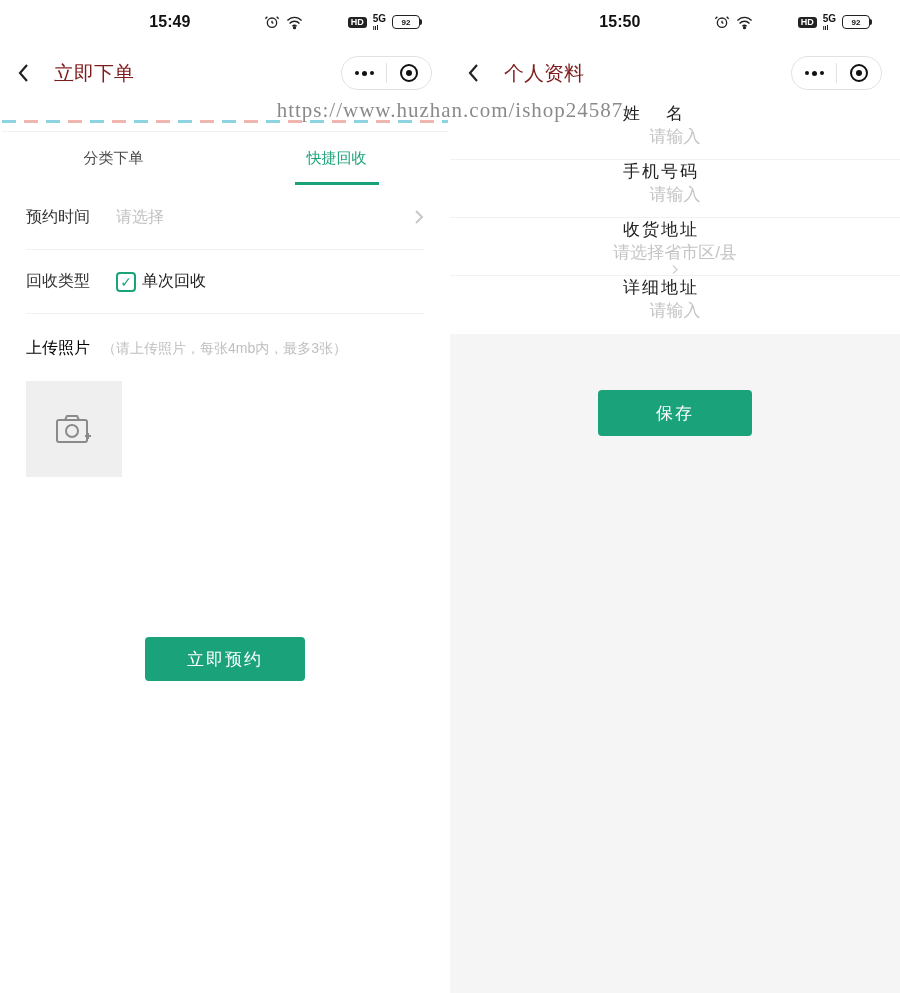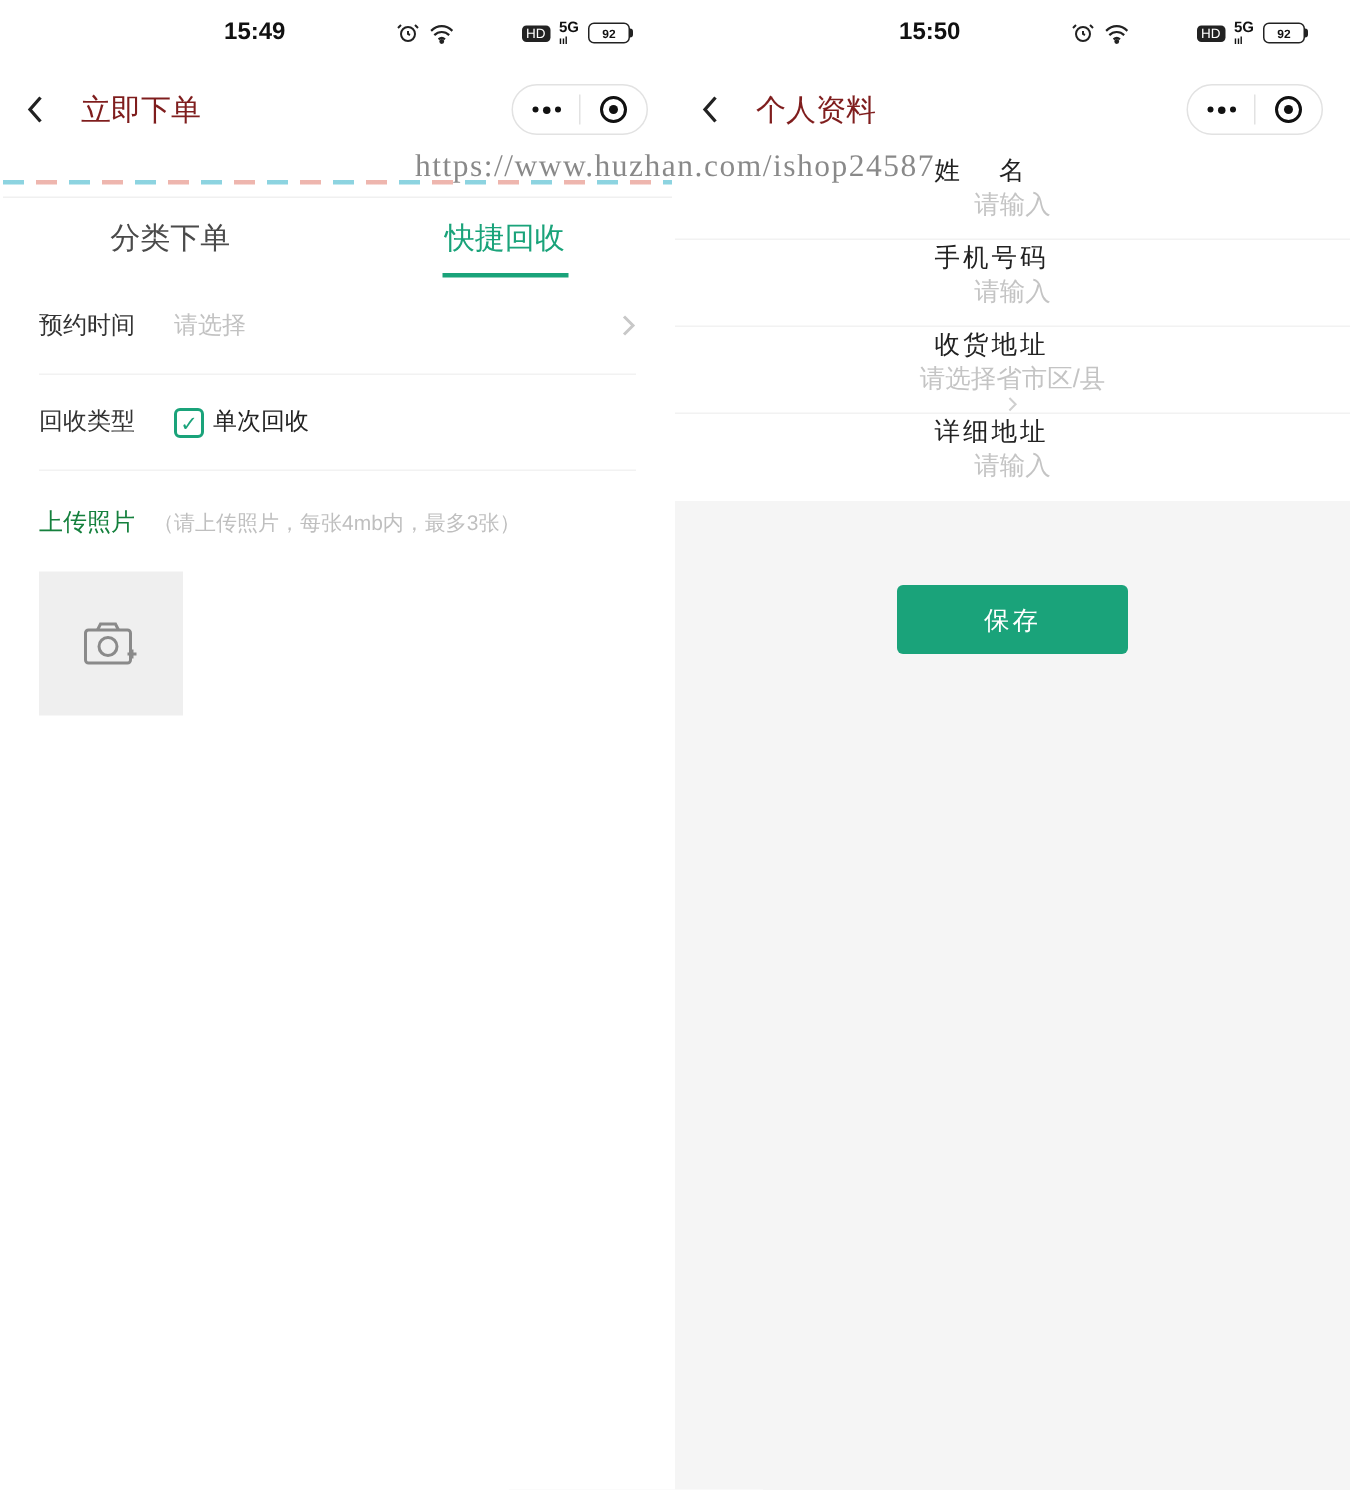"HD" .hd-badge { font-weight: 400 -> 700 }
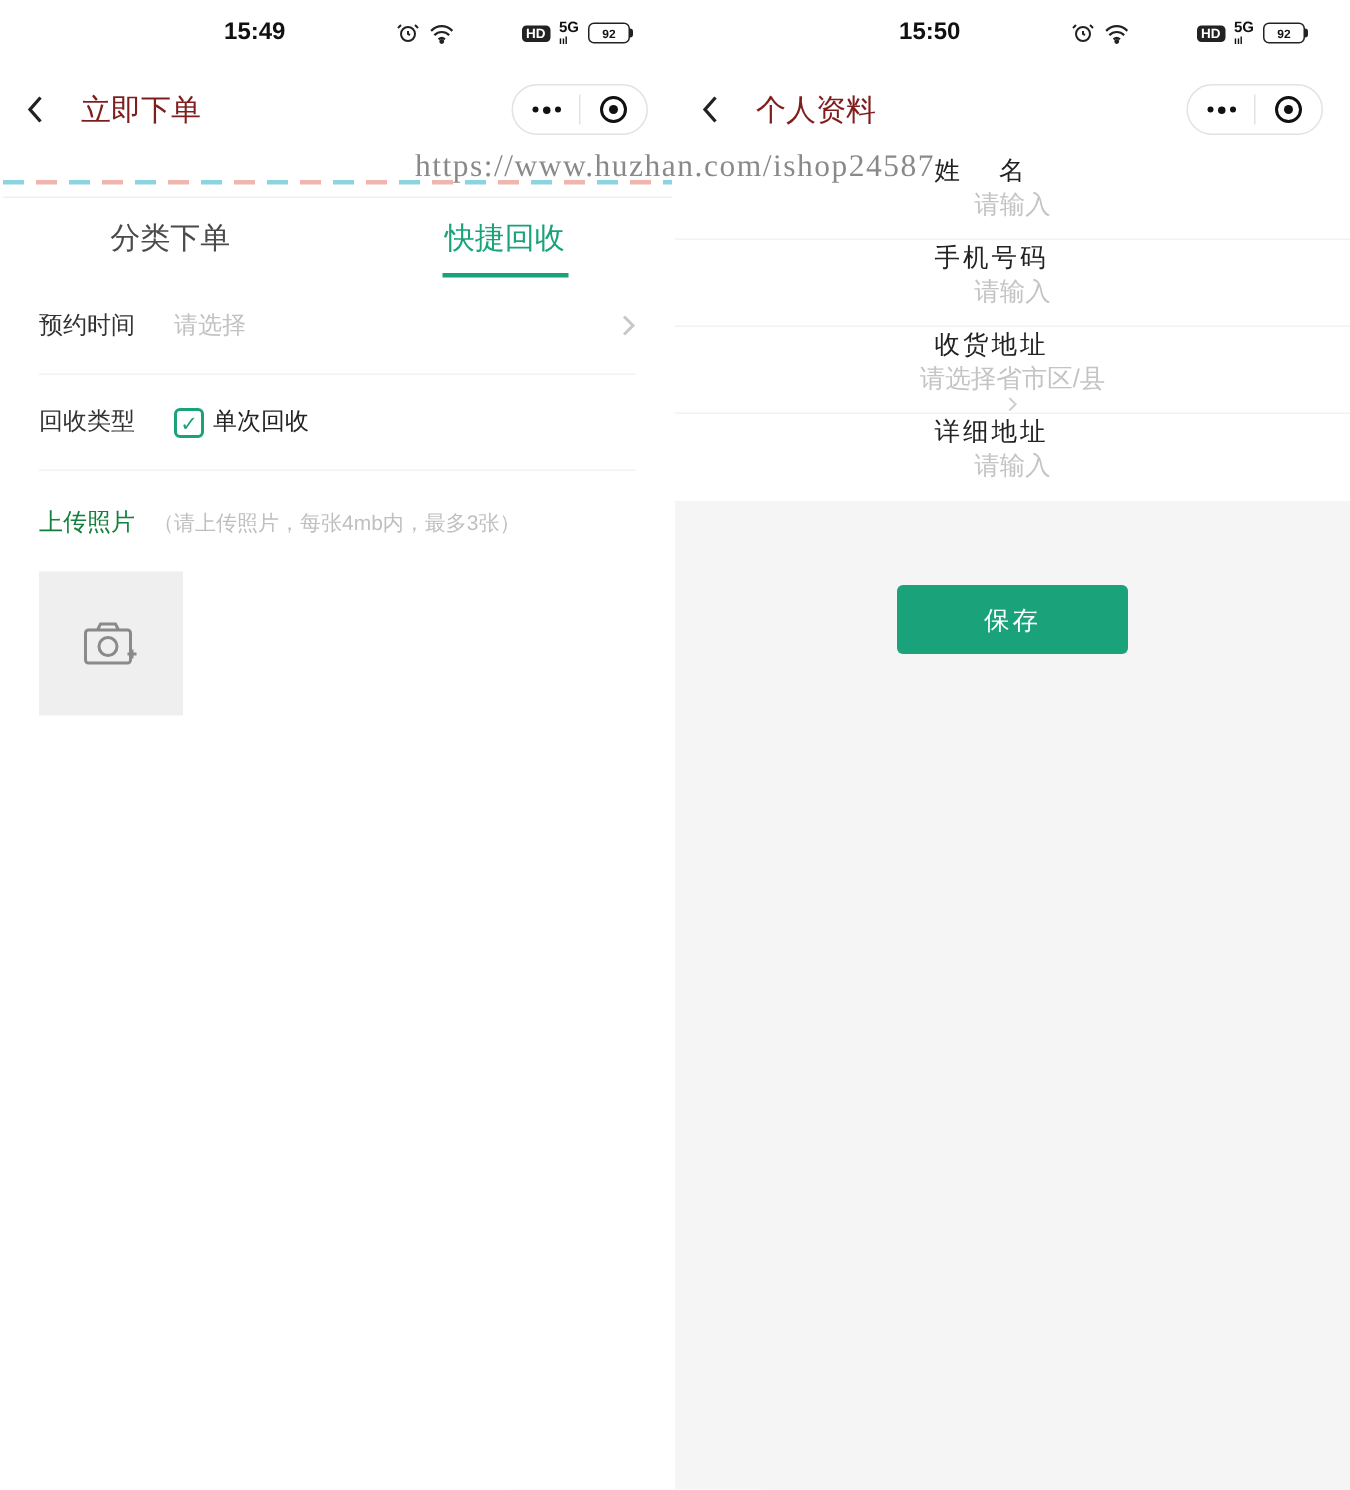"分类下单" .tab { font-size: 20px -> 15px }
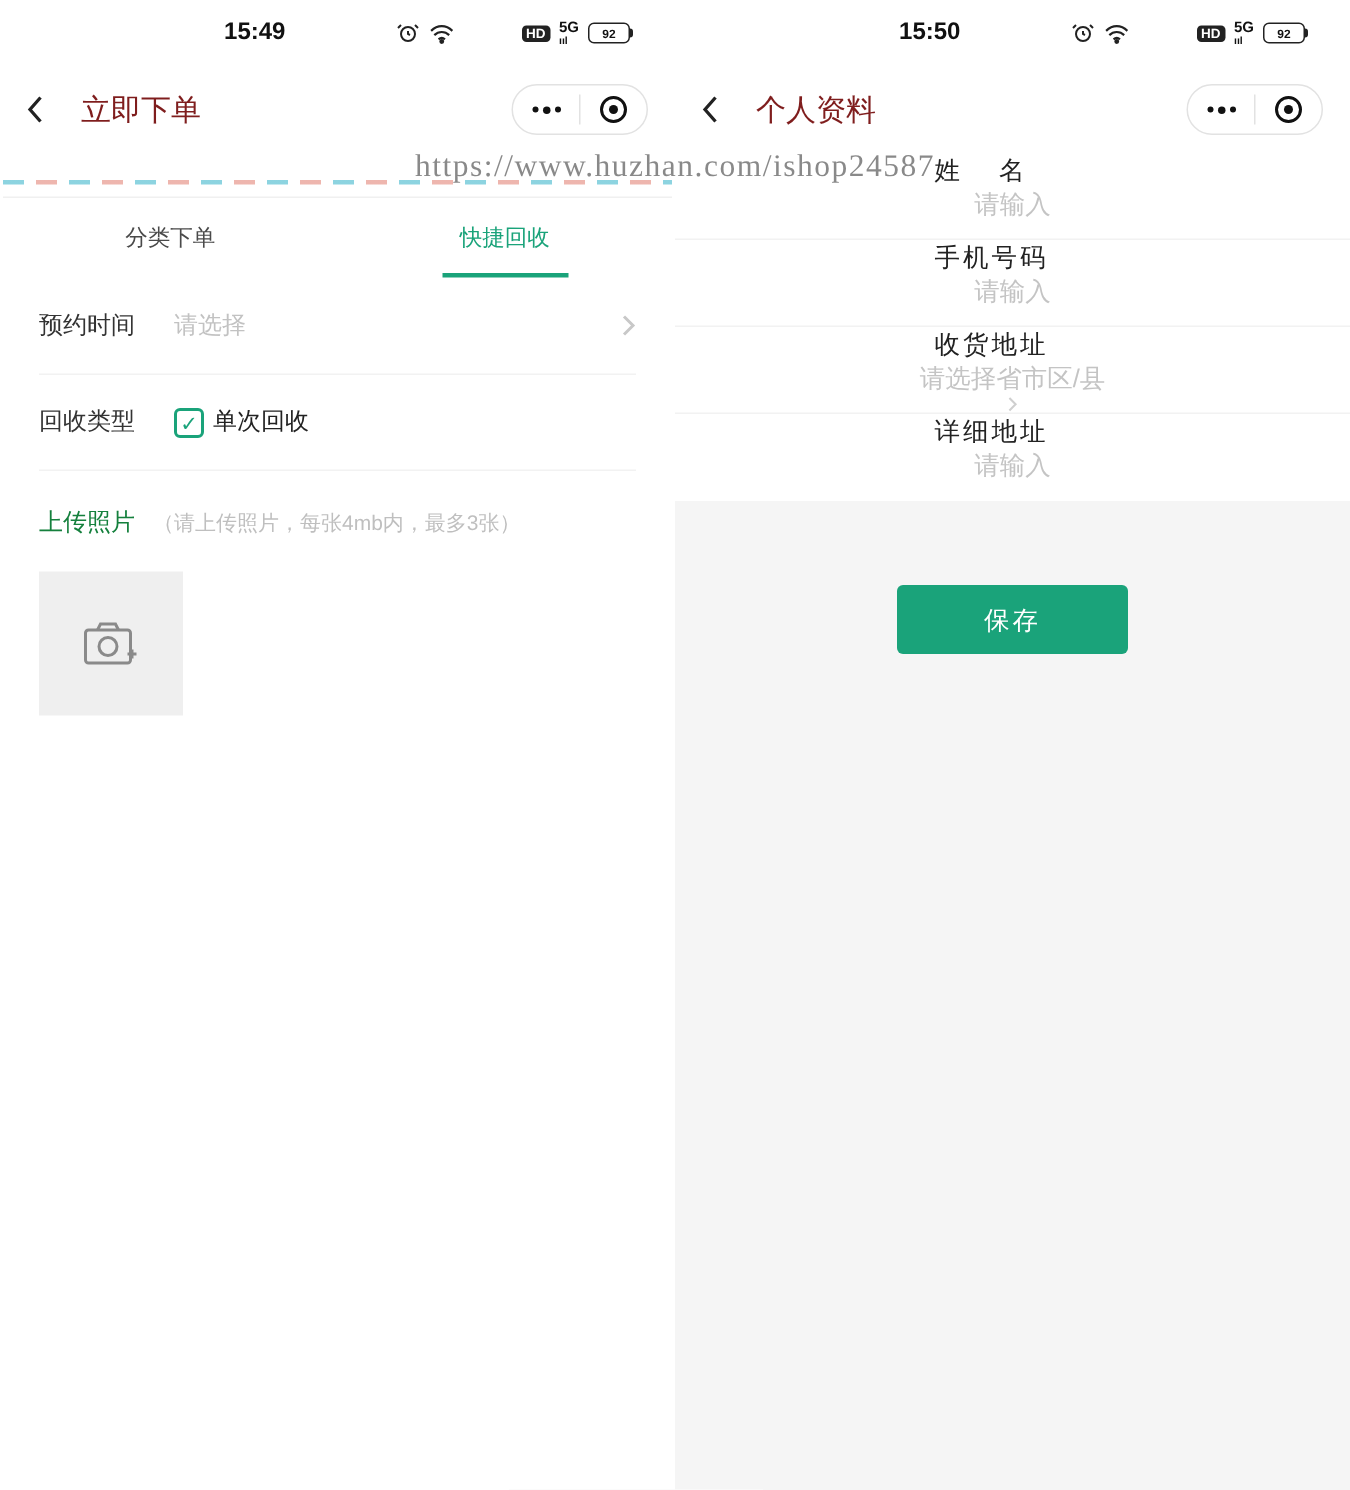"上传照片" .upload-header .label { color: #15803d -> #000000 }
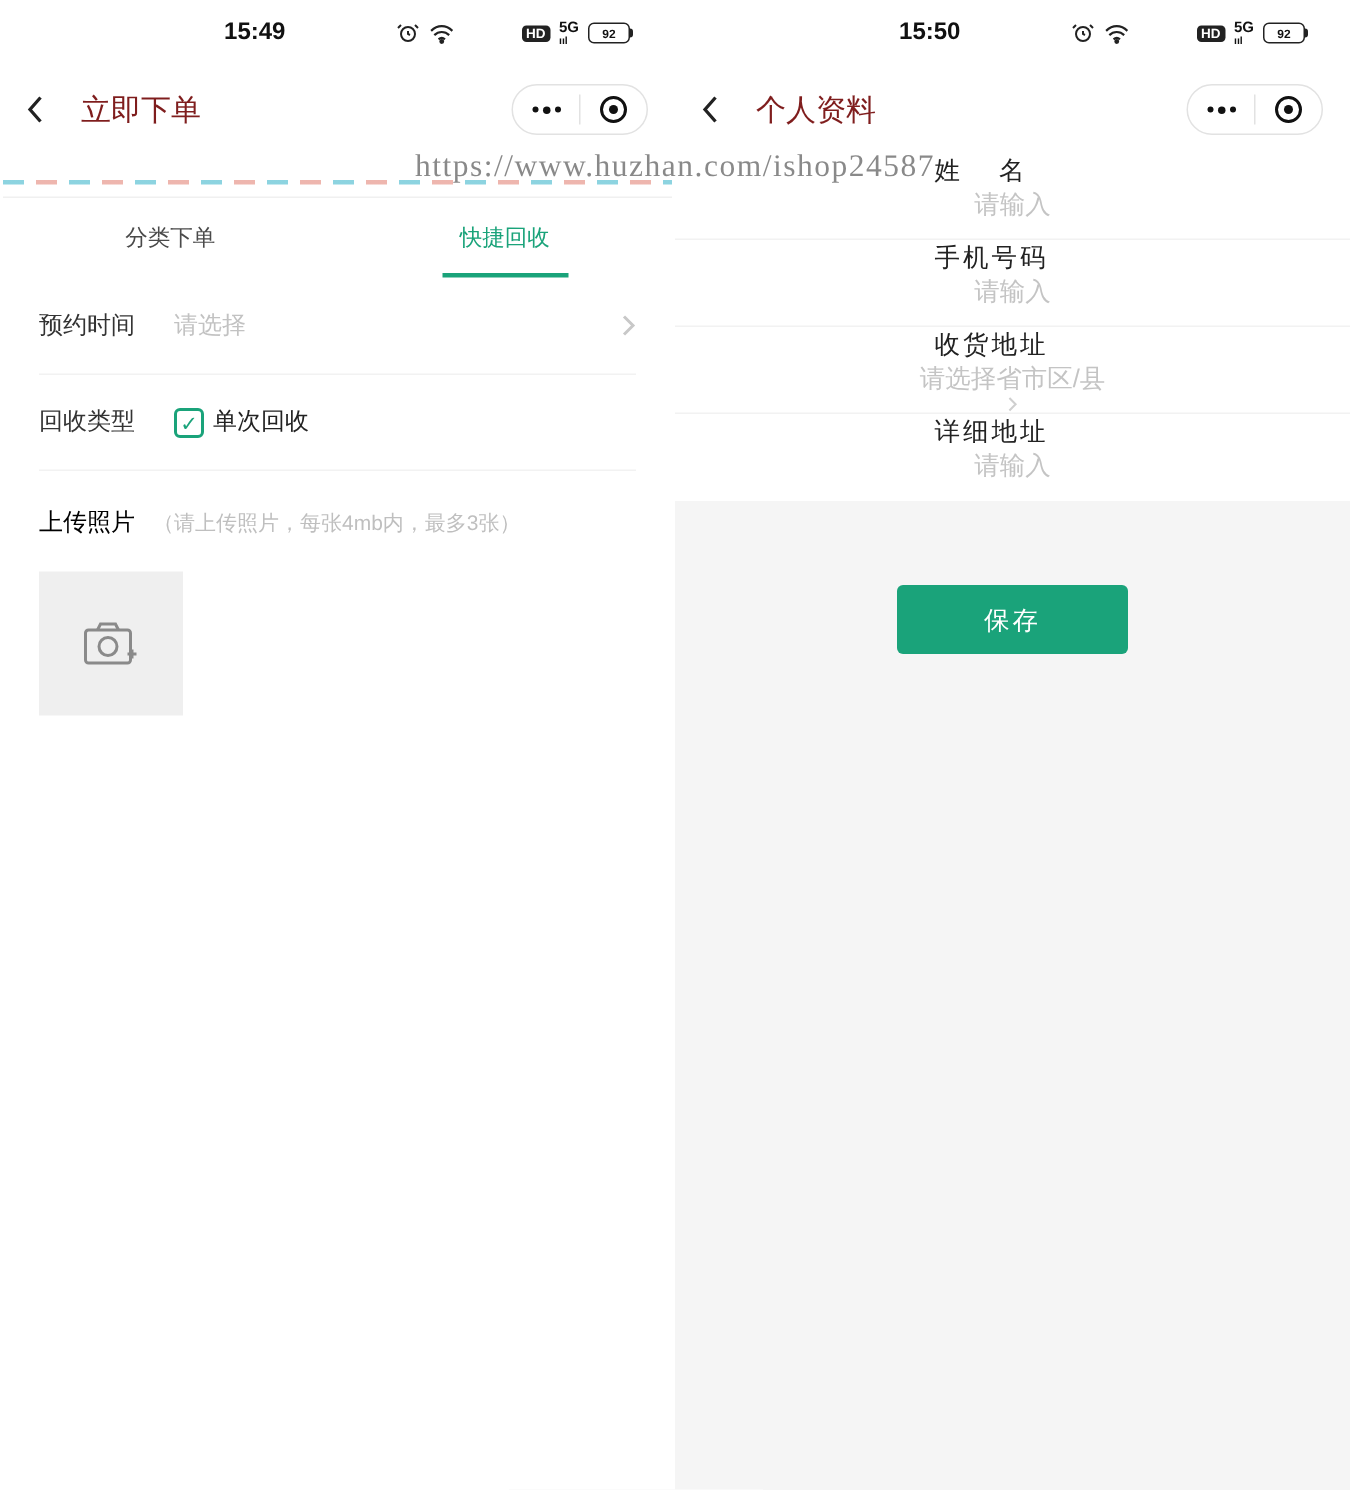"立即预约" button.primary-btn { html: none -> <button>立即预约</button> }
